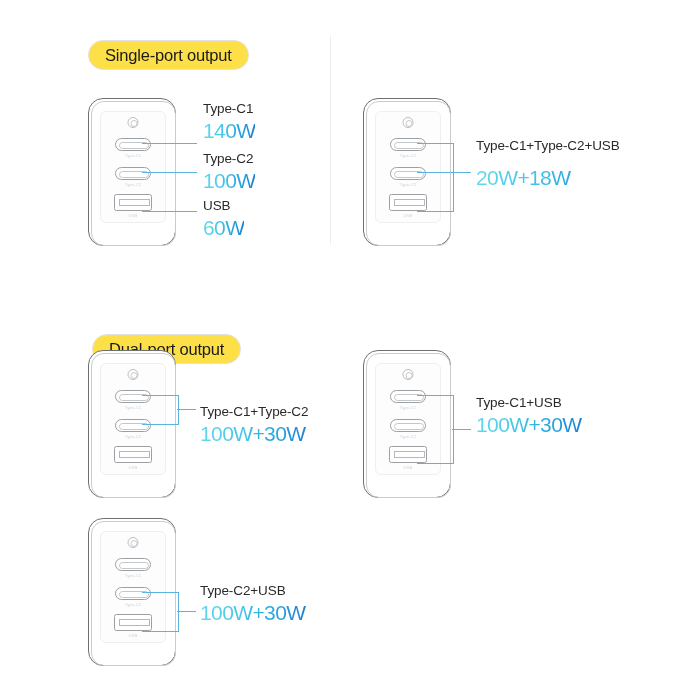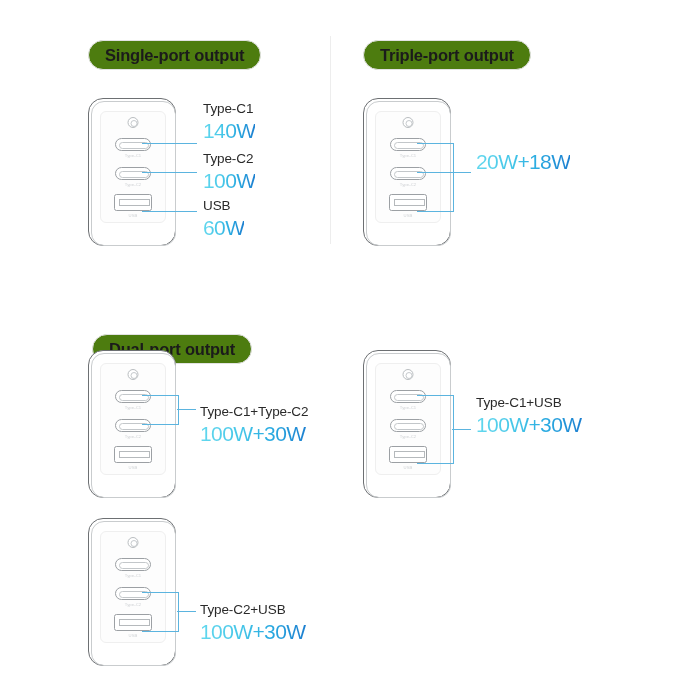"Single-port output" .pill { background: #4d7c0f -> #fde047; font-weight: bold -> normal }
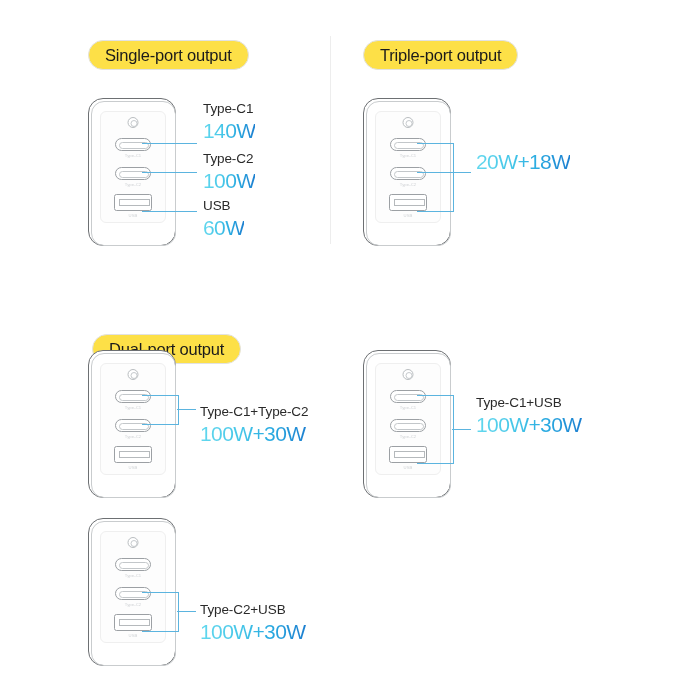"Triple-port output" div.pill { html: <div>Triple-port output</div> -> none }
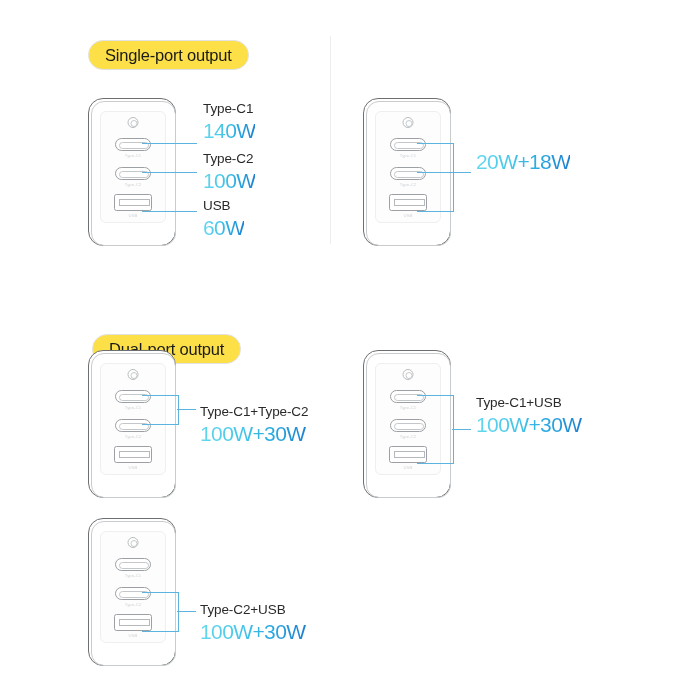"Type-C1+Type-C2+USB" div.txt-name { html: none -> <div>Type-C1+Type-C2+USB</div> }
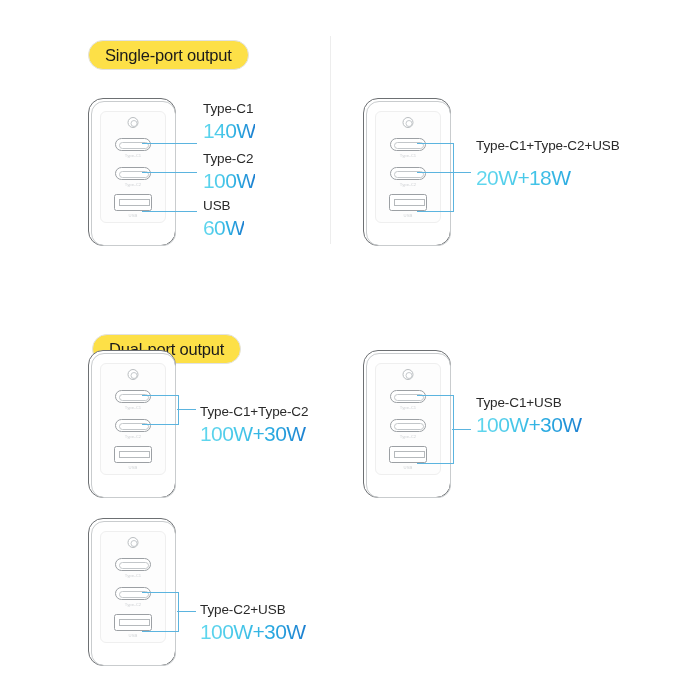"Type-C2+USB" div.txt { top: 602px -> 583px }
